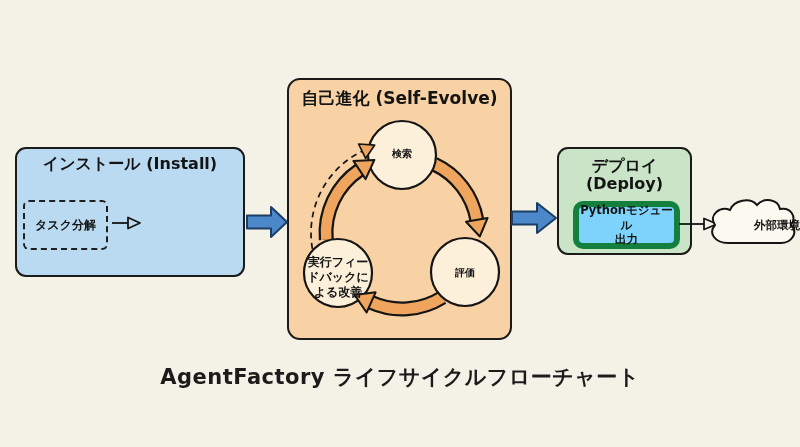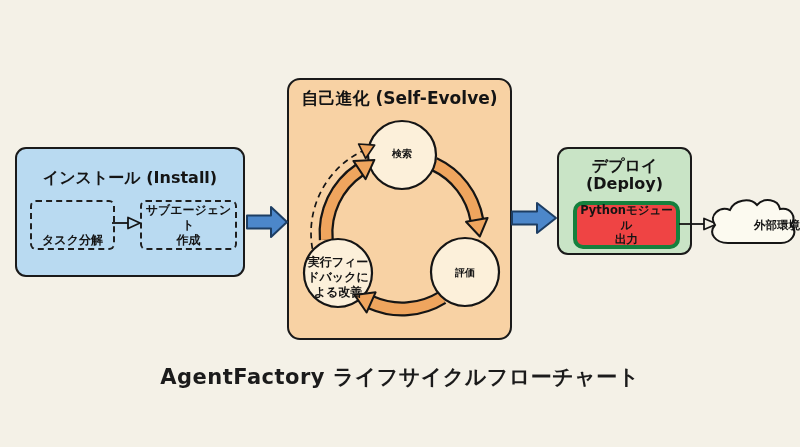"インストール (Install)" #install-box .box-title { padding-top: 20px -> 6px }
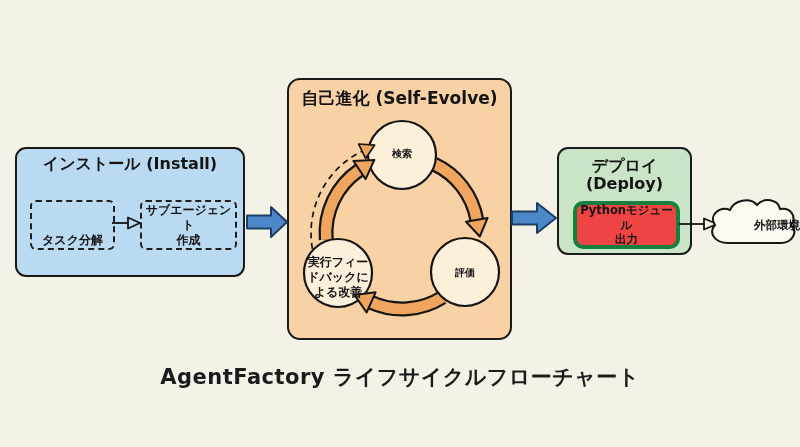"サブエージェント" div.dashed-step { html: <div> <span>サブエージェント 作成</span> </div> -> none }
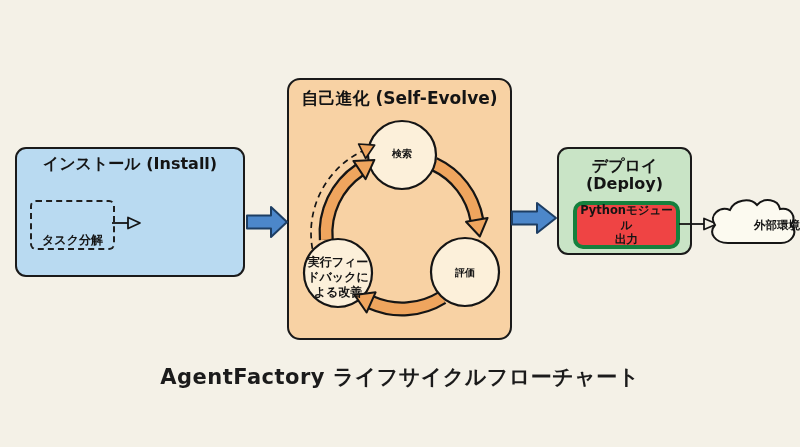"Pythonモジュール" #python-box { background: #ef4444 -> #7dd3fc; border: 4px solid #15803d -> 6px solid #15803d }
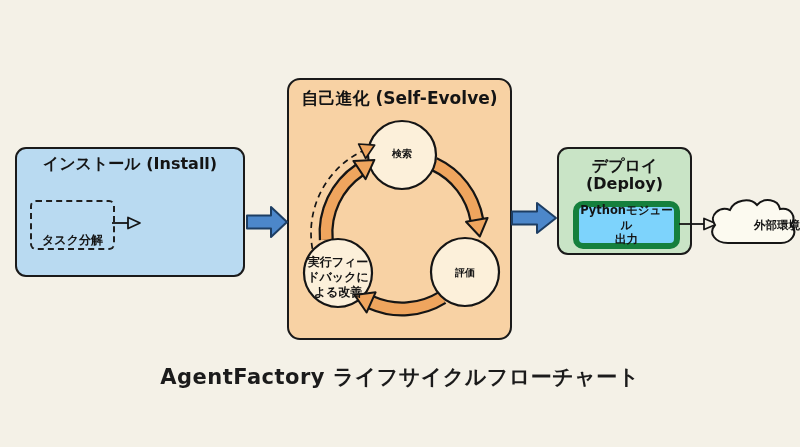"タスク分解" #step-task { align-items: flex-end -> none; left: 13px -> 6px }
